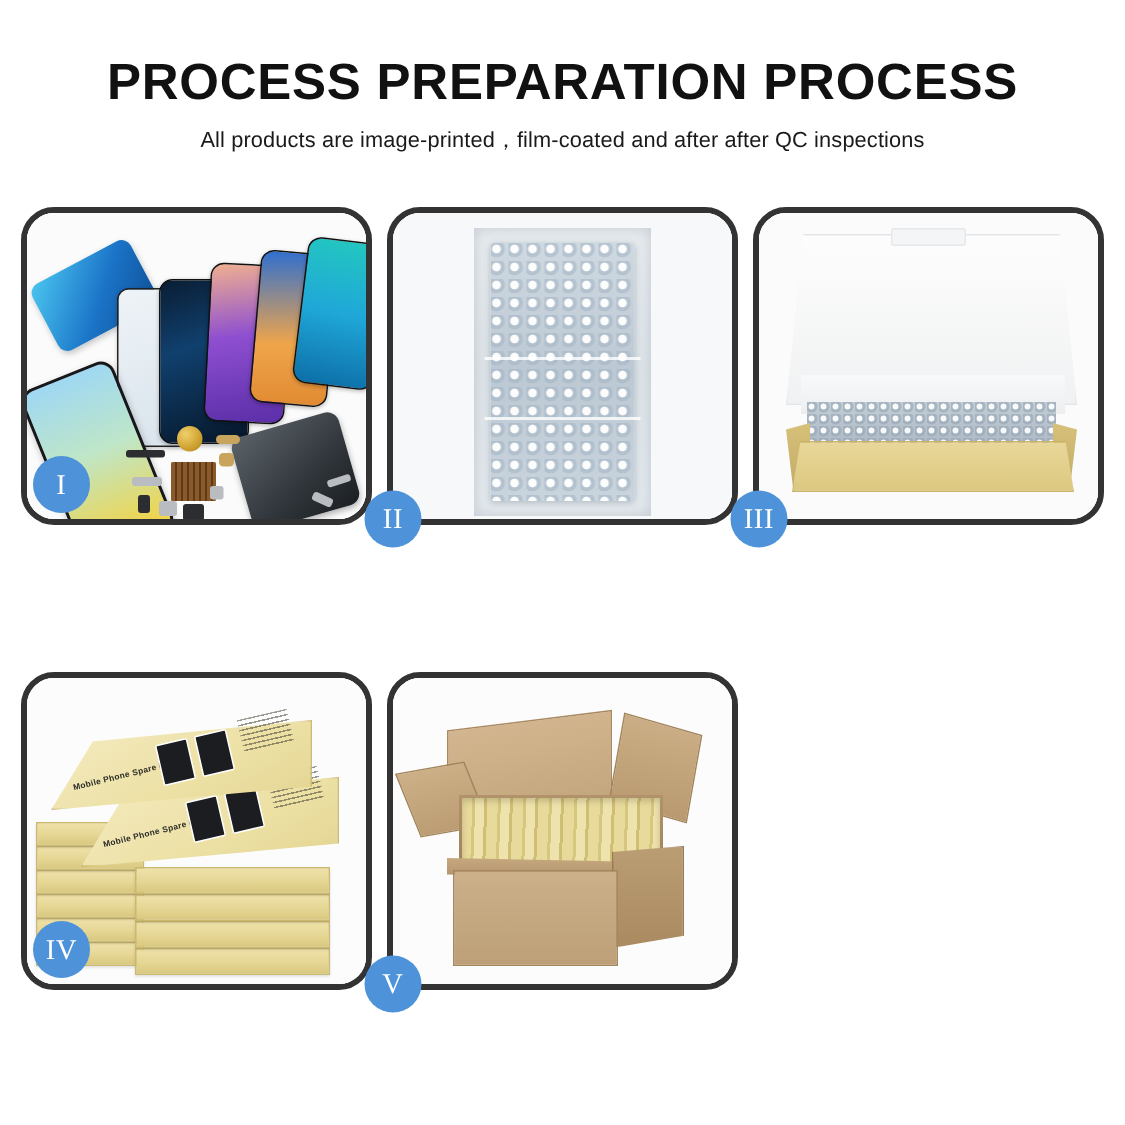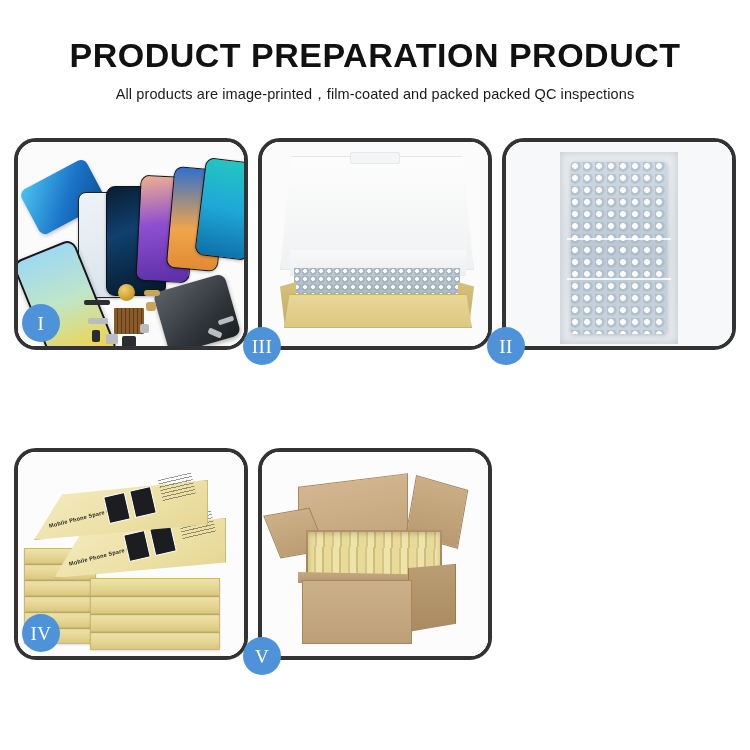"PRODUCT PREPARATION PRODUCT" h1.page-title { text: PRODUCT PREPARATION PRODUCT -> PROCESS PREPARATION PROCESS }
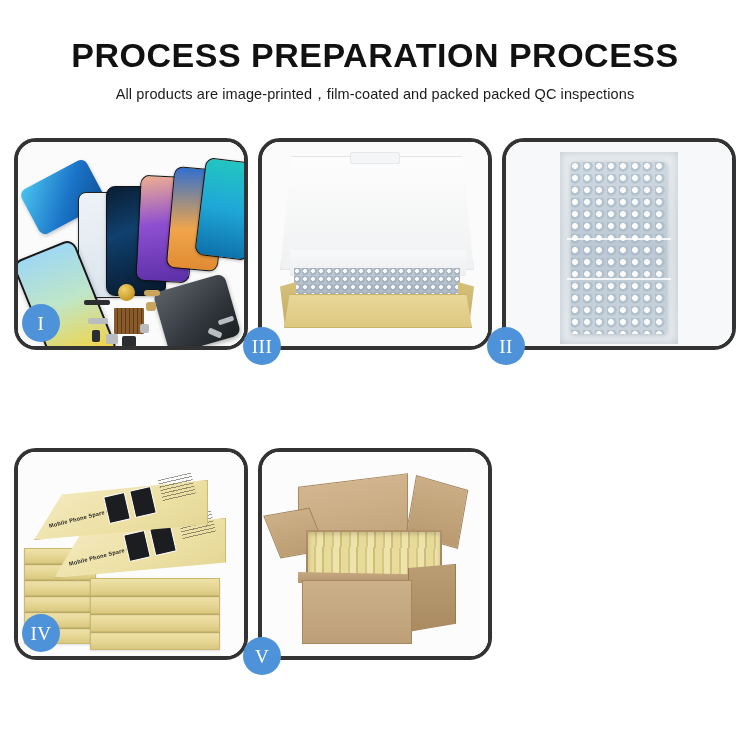"All products are" p.page-subtitle { text: packed packed -> after after }
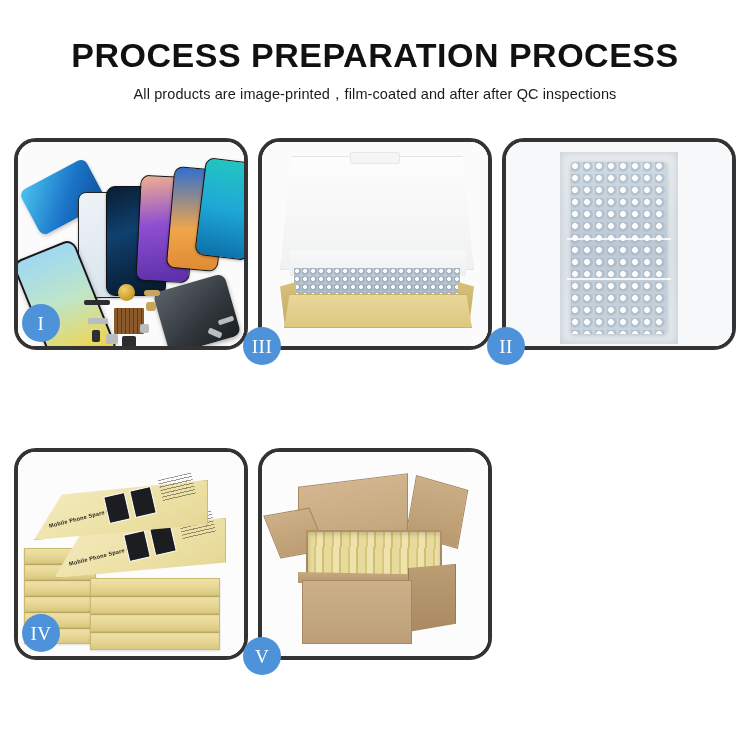"III" div.step-panel { order: before "II" -> after "II" }
